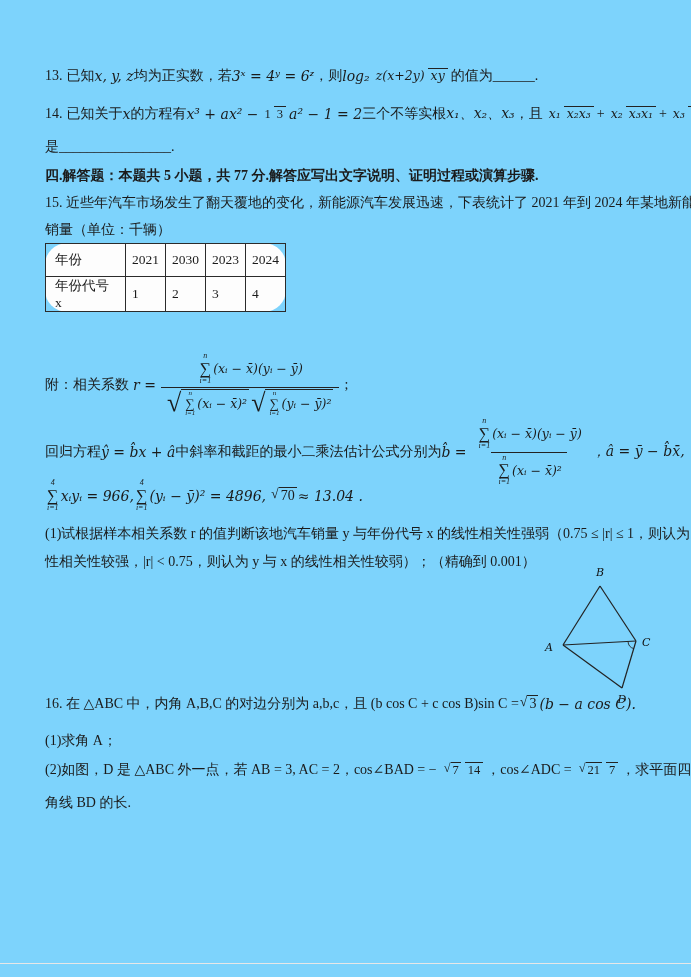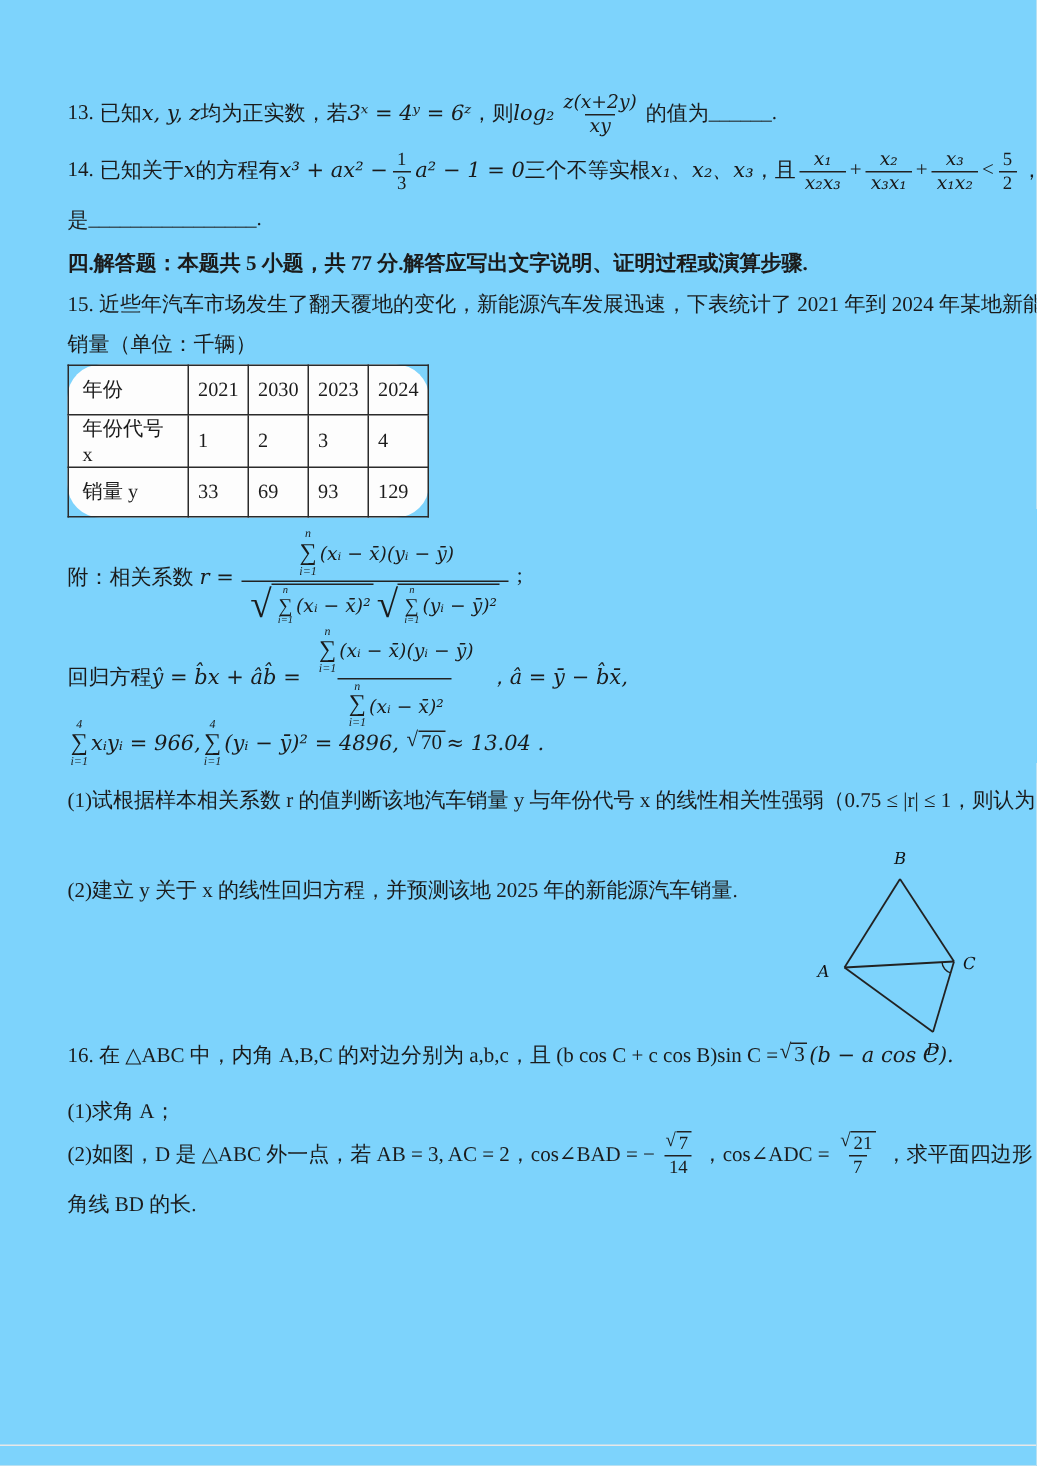"z(x+2y)" .frac { flex-direction: column -> row }
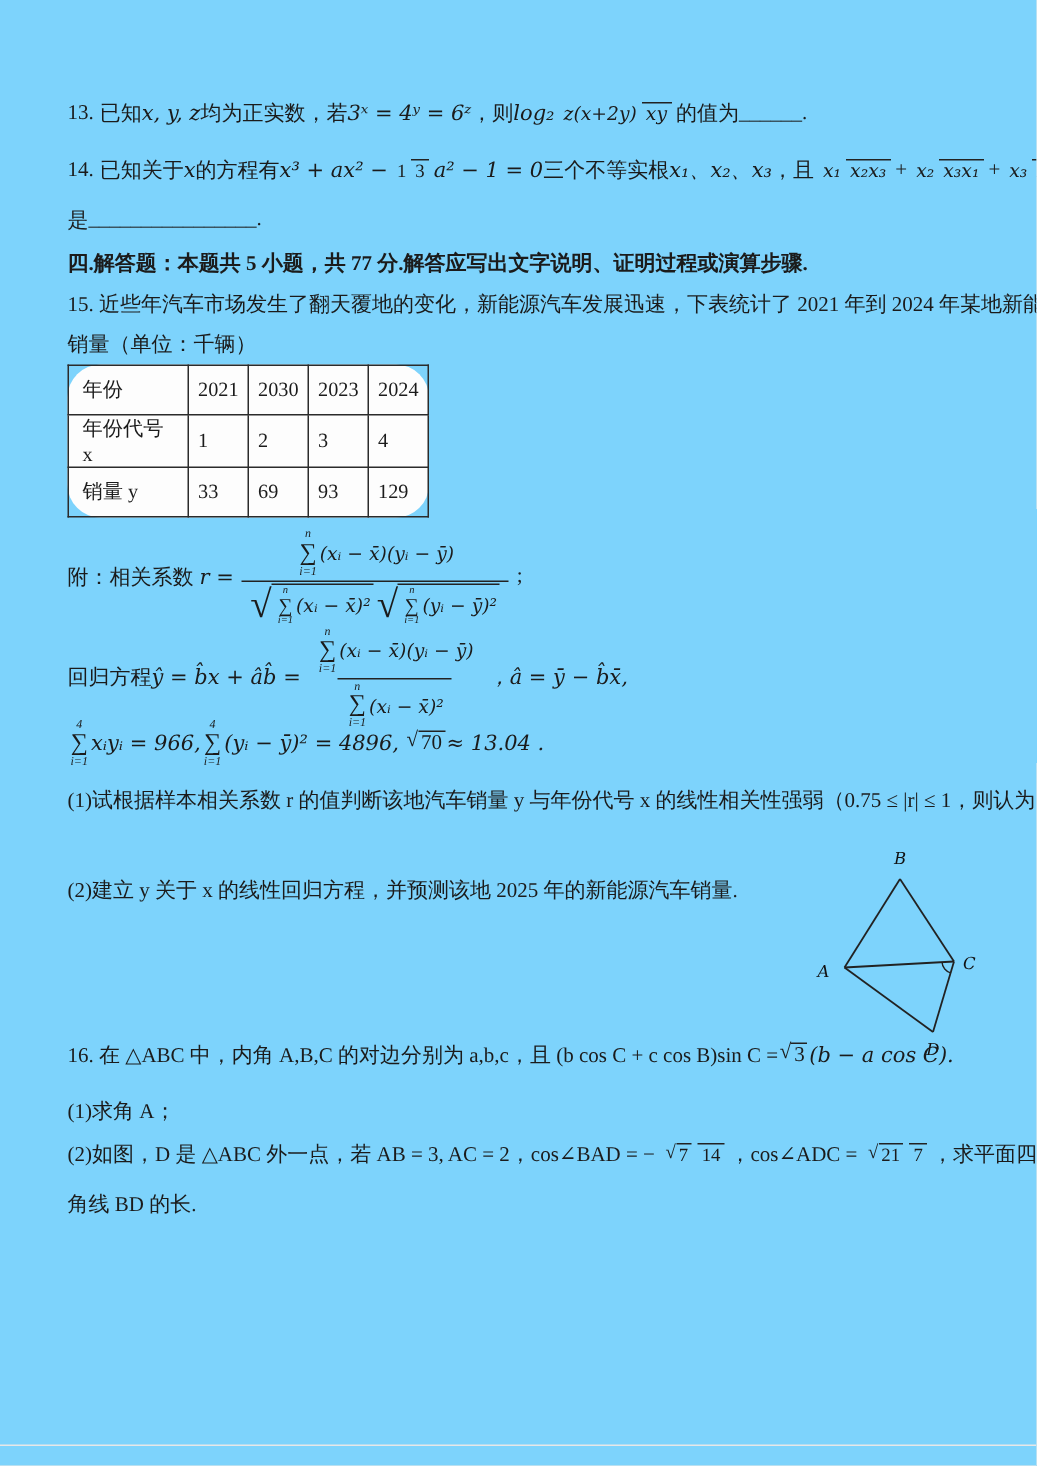"a² − 1 = 0" span.mi { text: 0 -> 2 }
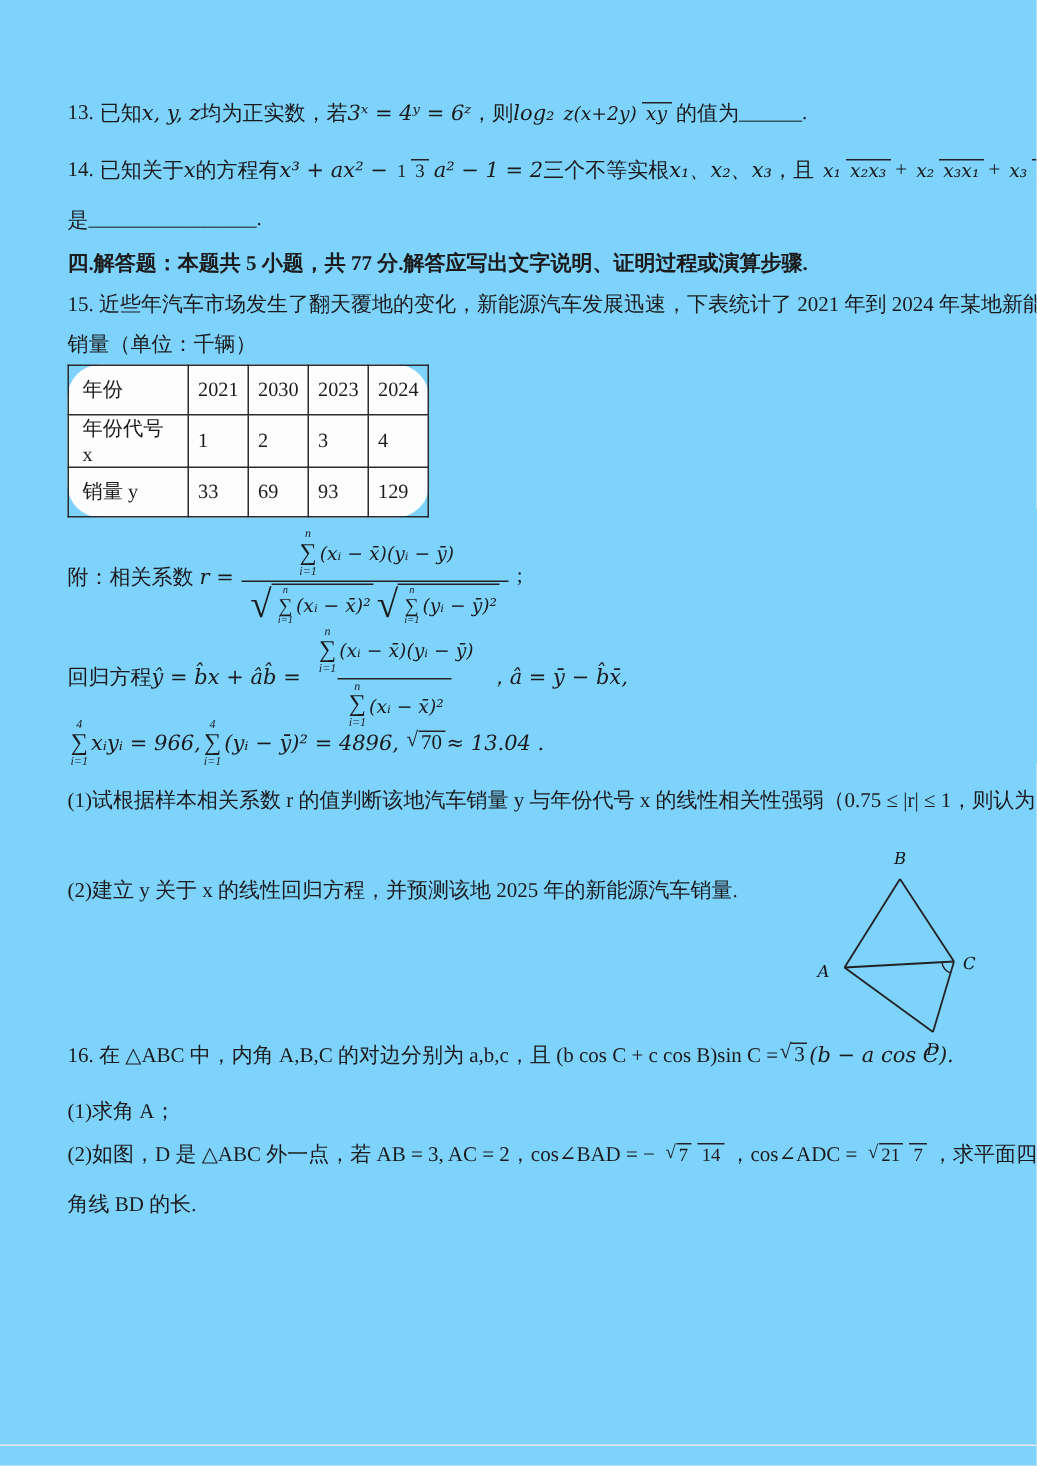"销量 y" tr { html: <tr> <td>销量 y</td> <td>33</td> <td>69</td> <td>93</td> <td>129</td> </tr> -> none }
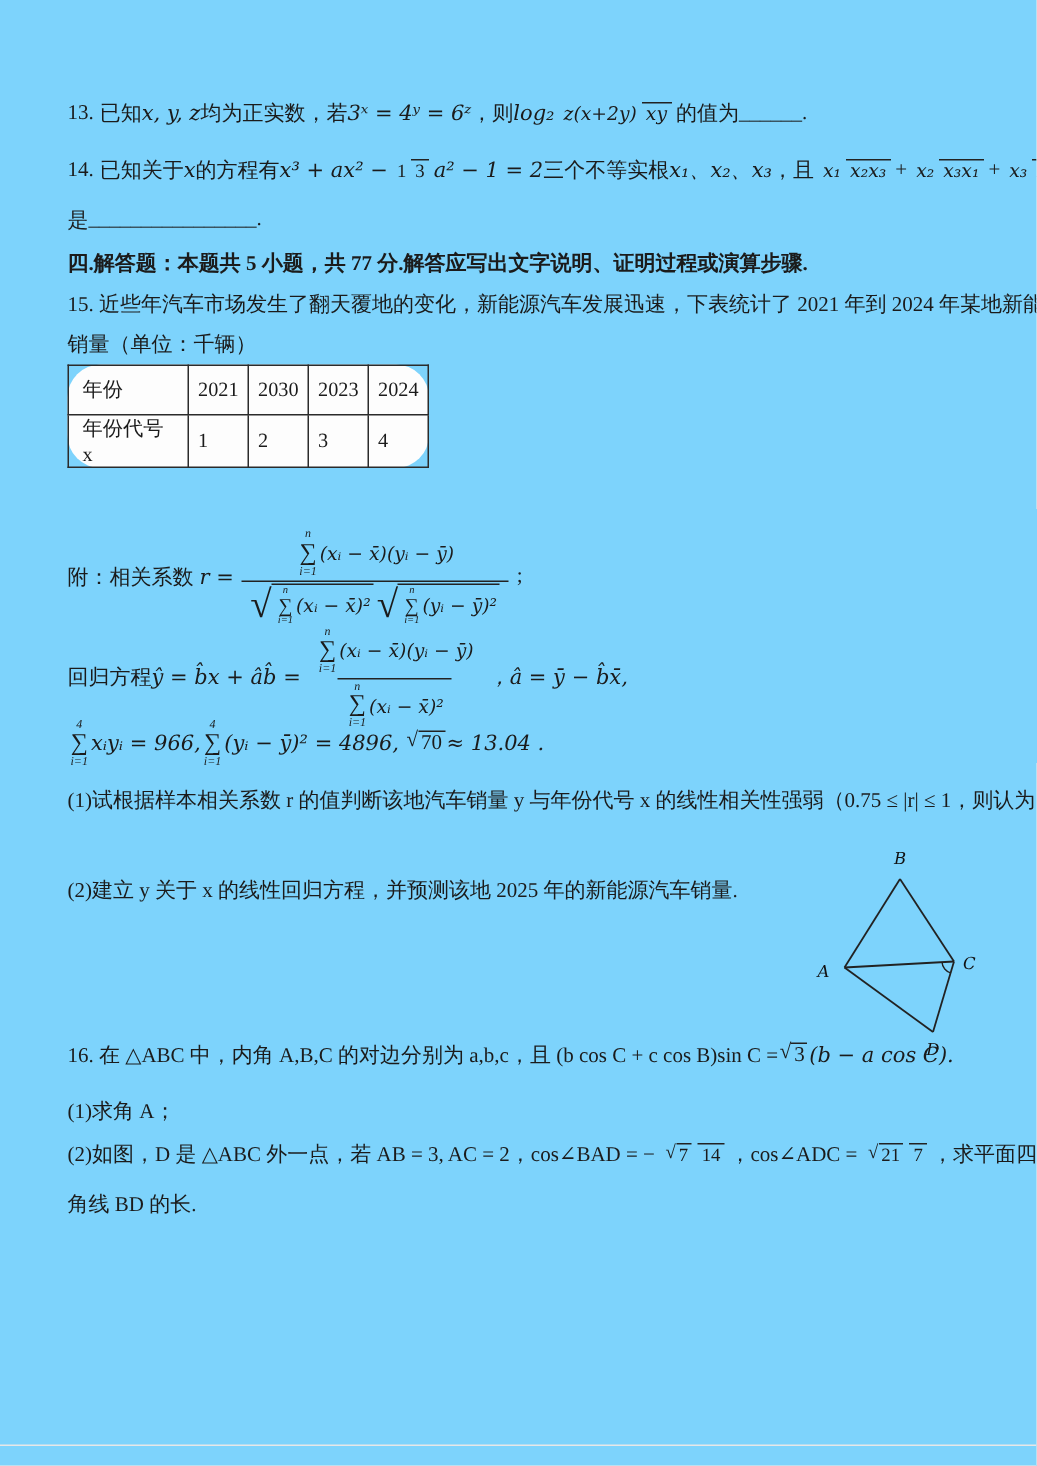"中斜率和截距的最小二乘法估计公式分别为" span { html: none -> <span>中斜率和截距的最小二乘法估计公式分别为</span> }
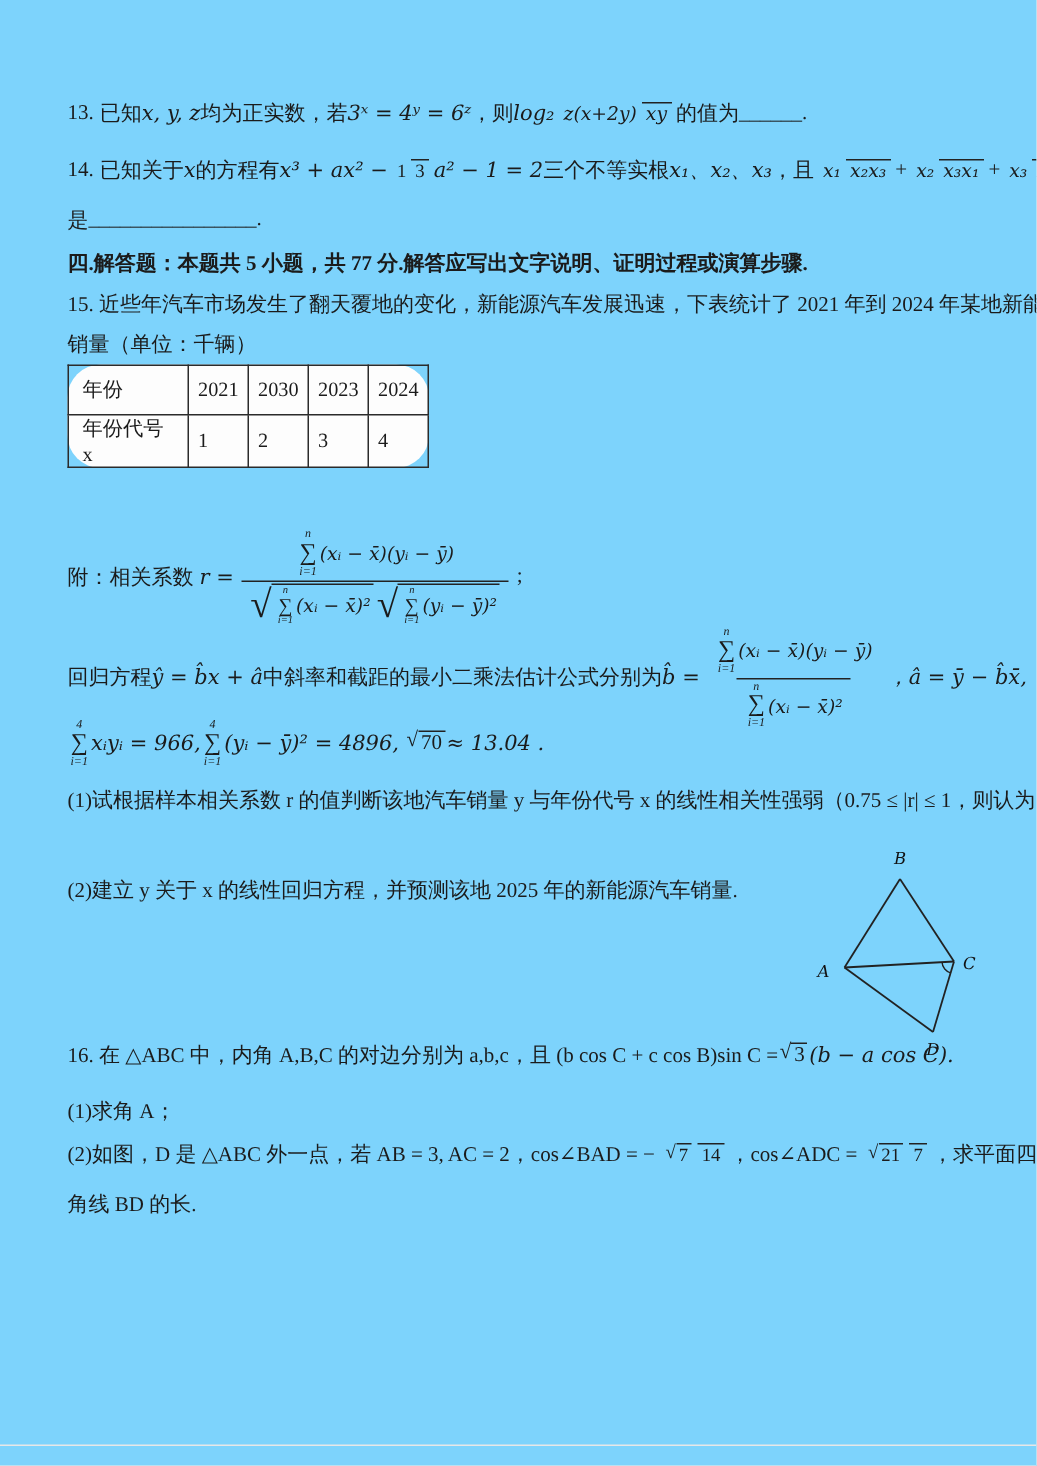"性相关性较强，|r| < 0.75，则认为 y 与" div.line { html: none -> <div> <span>性相关性较强，|r| &lt; 0.75，则认为 y 与 x 的线性相关性较弱）；（精确到 0.001）</span> </div> }
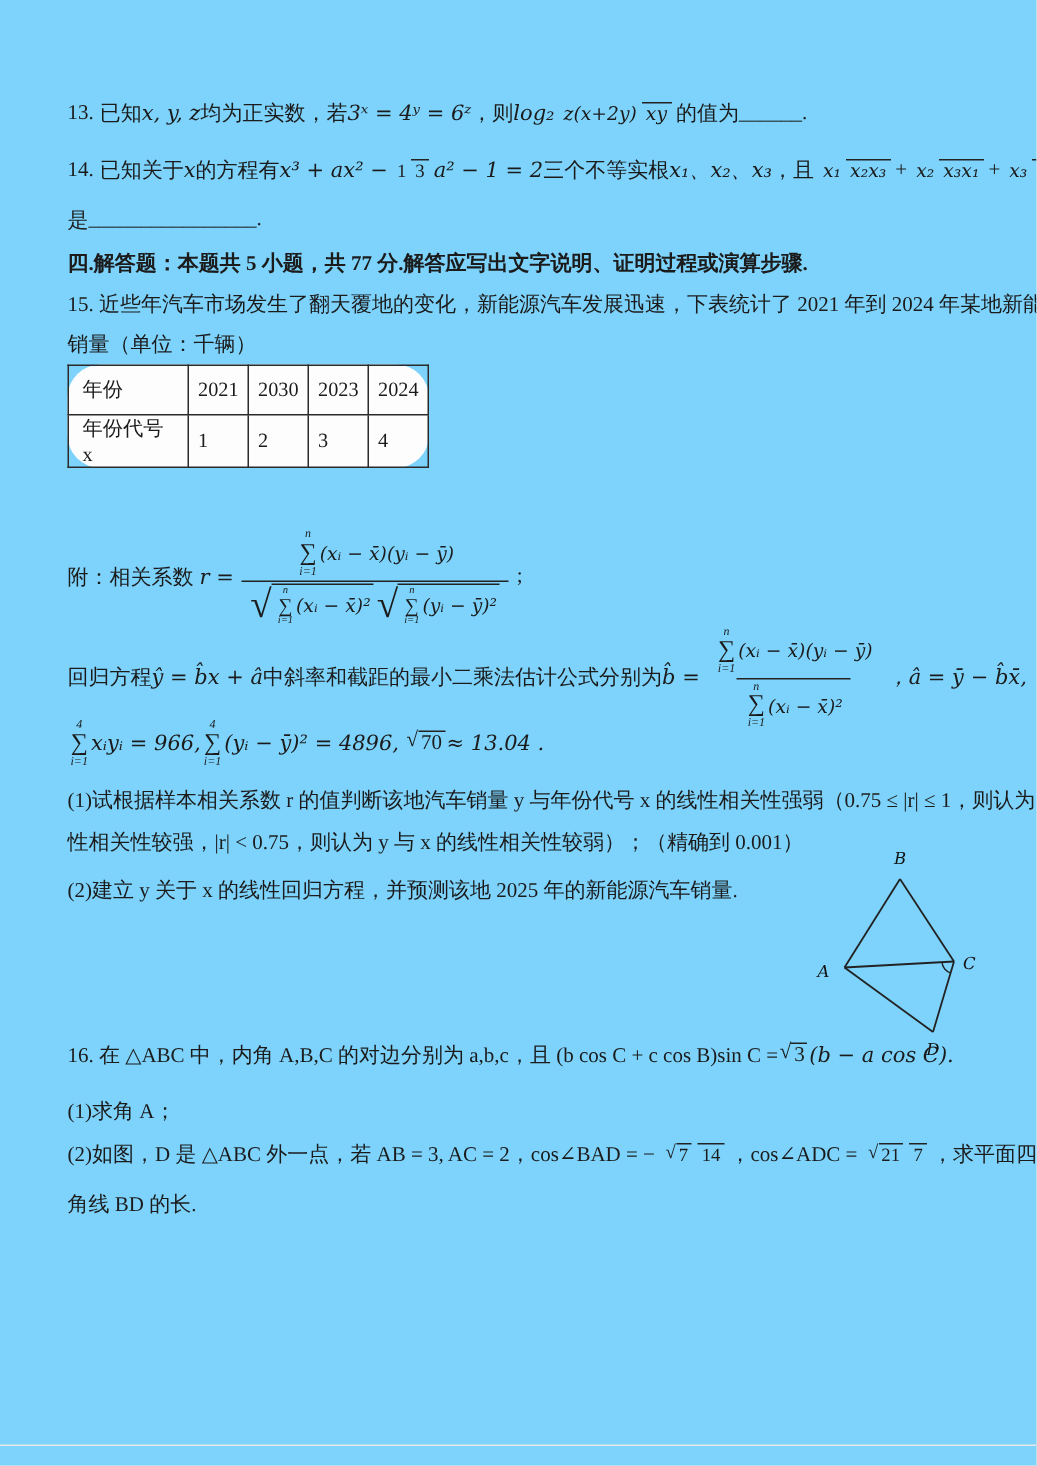"(2)建立 y 关于 x 的线性回归方程，并预测该地" div.line { html: <div> <span>(2)建立 y 关于 x 的线性回归方程，并预测该地 2025 年的新能源汽车销量.</span> </div> -> none }
